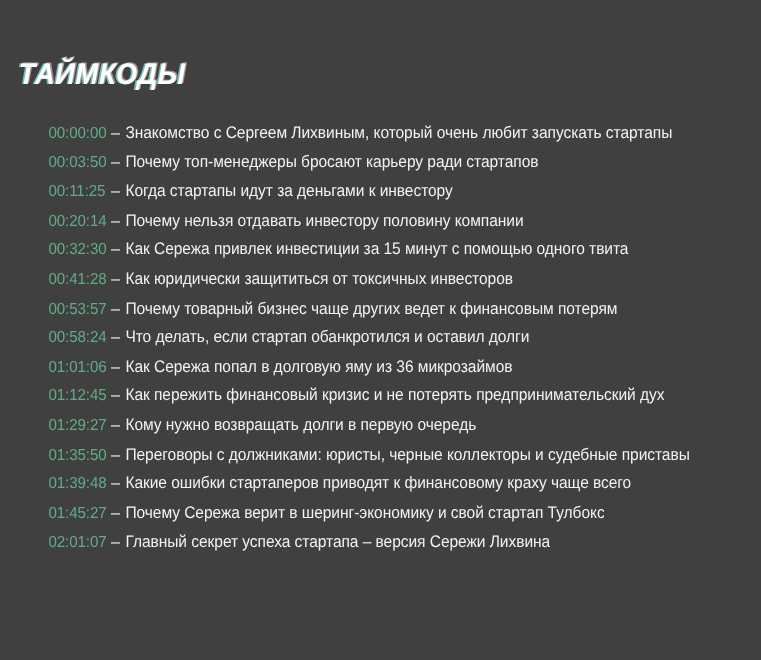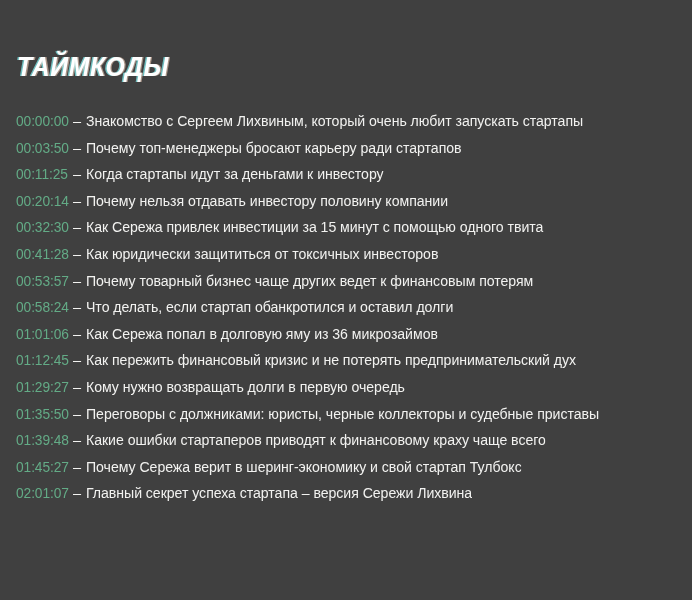"00:00:00" .row { margin-left: none -> 28px }
